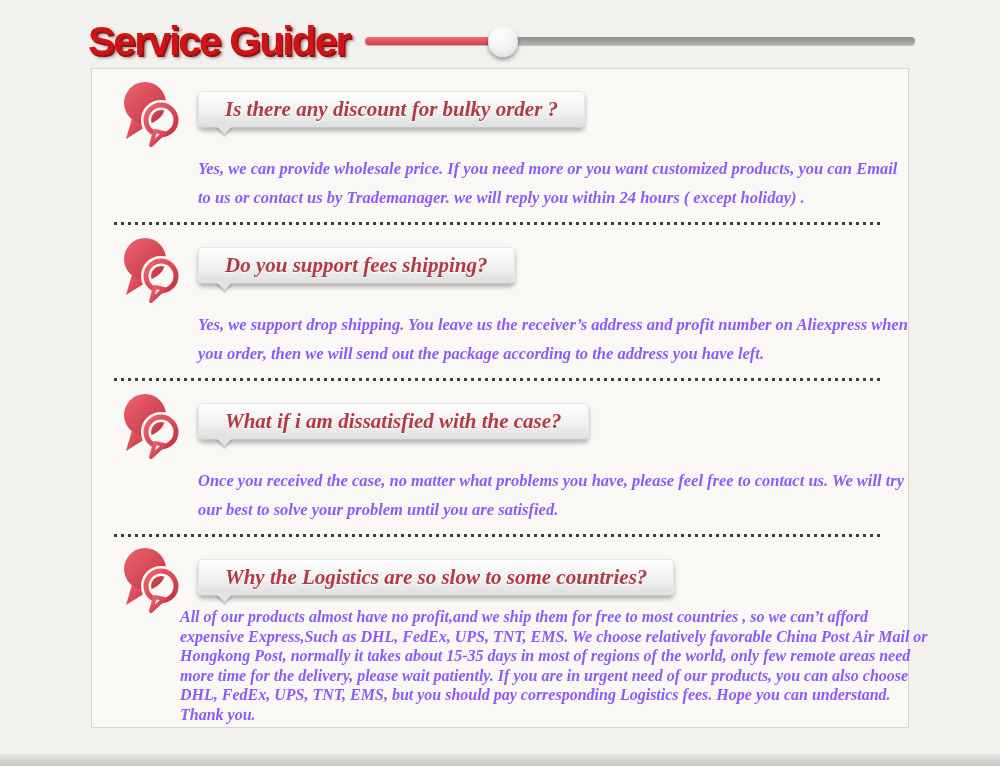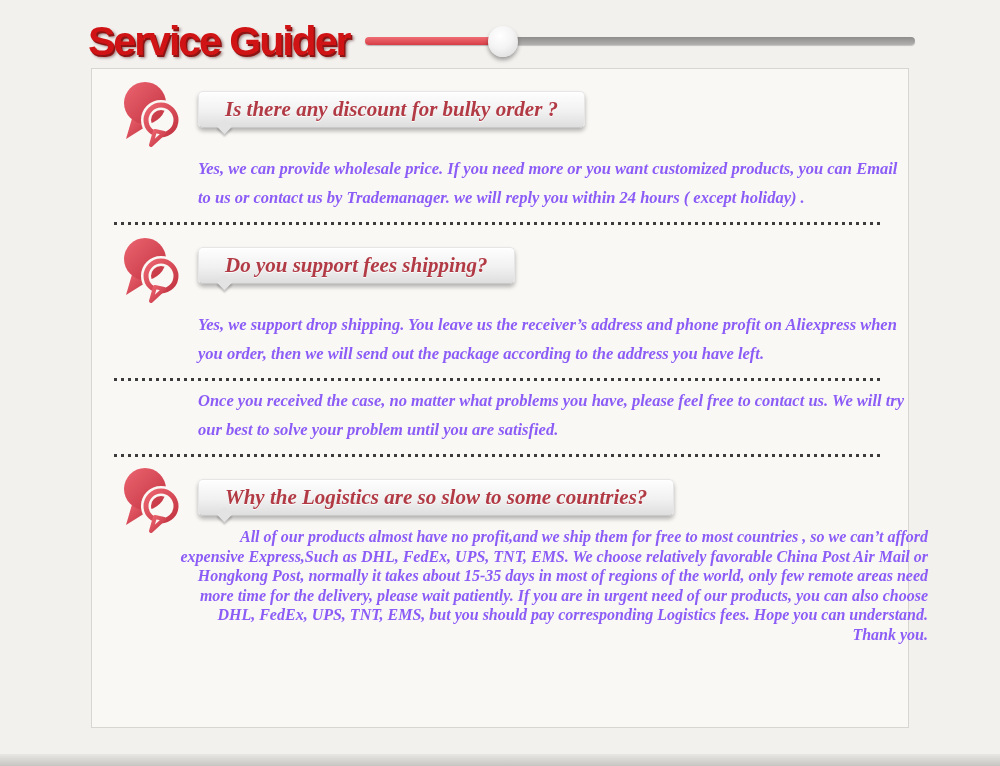"Yes, we support drop shipping." p.answer { text: phone profit -> profit number }
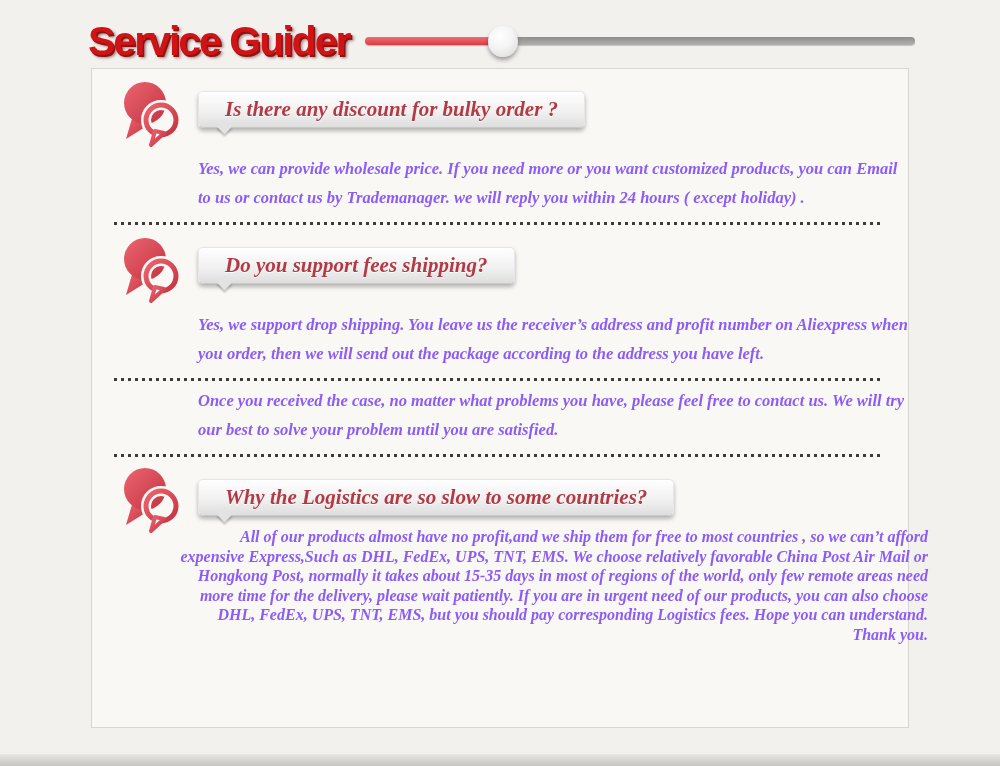"What if i am dissatisfied" div.qa-head { html: none -> <div> <span> <svg> <path></path> <circle></circle> <circle></circle> <path></path> <circle></circle> <path></path> </svg> </span> <div> <span></span> <span>What if i am dissatisfied with the case?</span> </div> </div> }
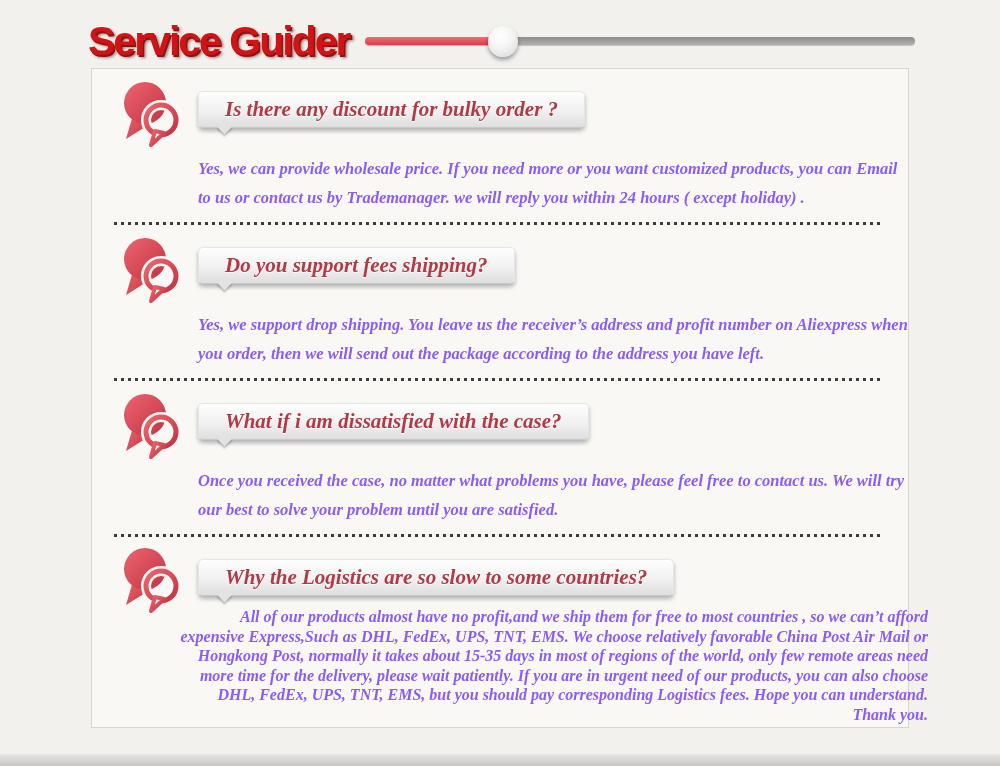"All of our products almost" .answer-tight { text-align: right -> none }
